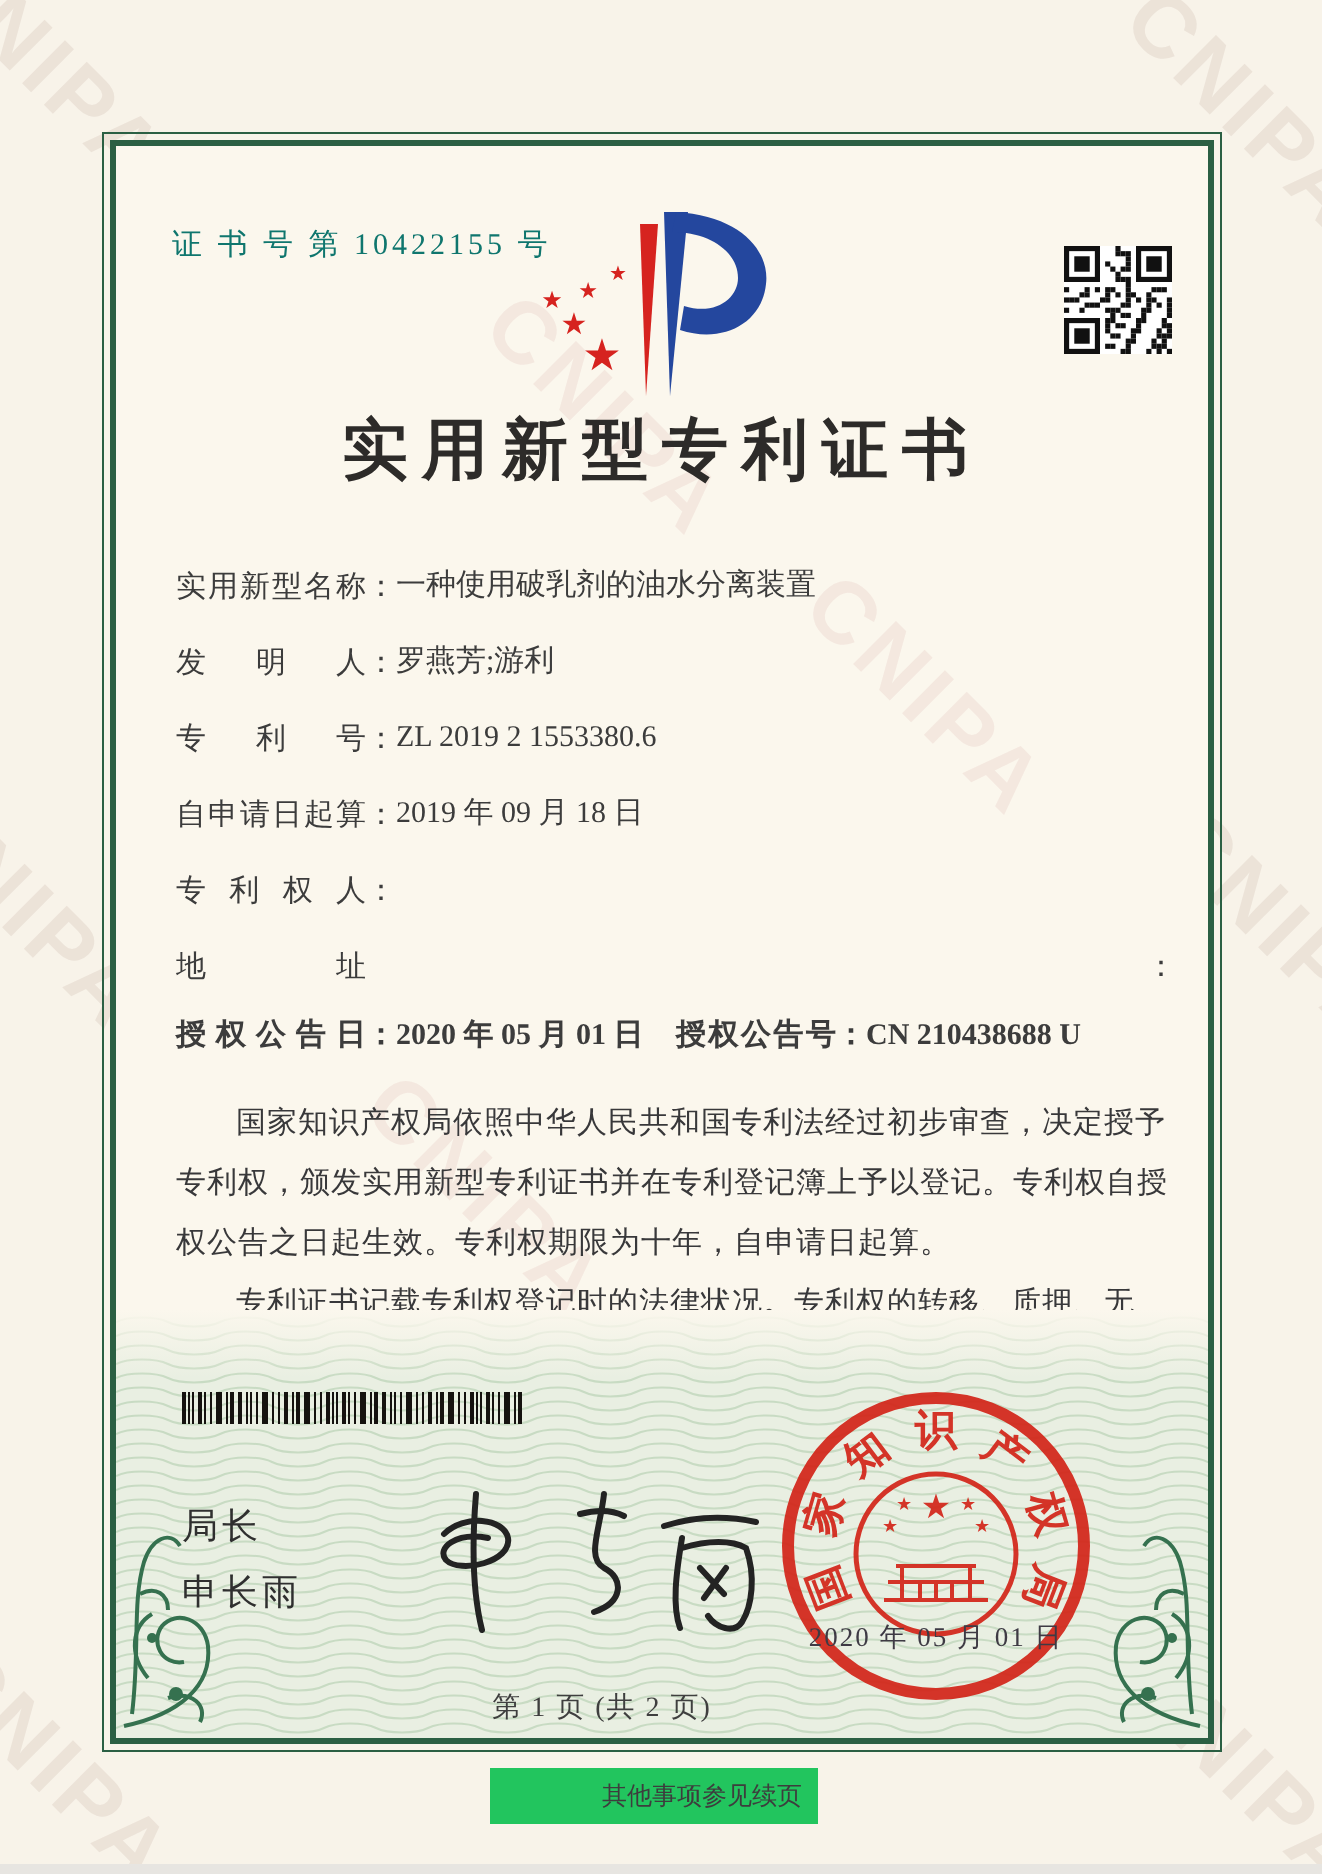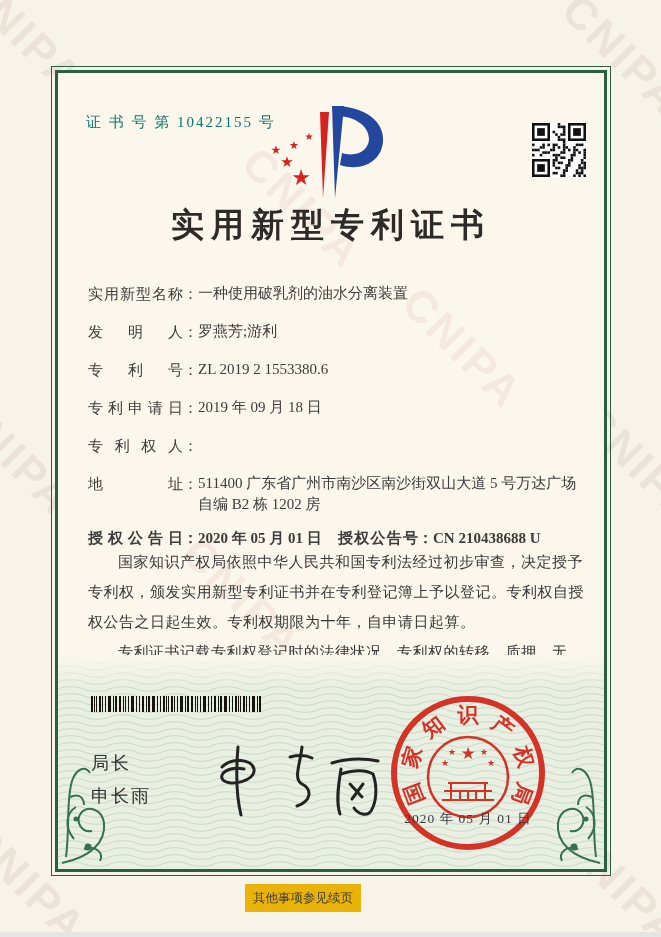"专利申请日" span.lbl { text: 专利申请日 -> 自申请日起算 }
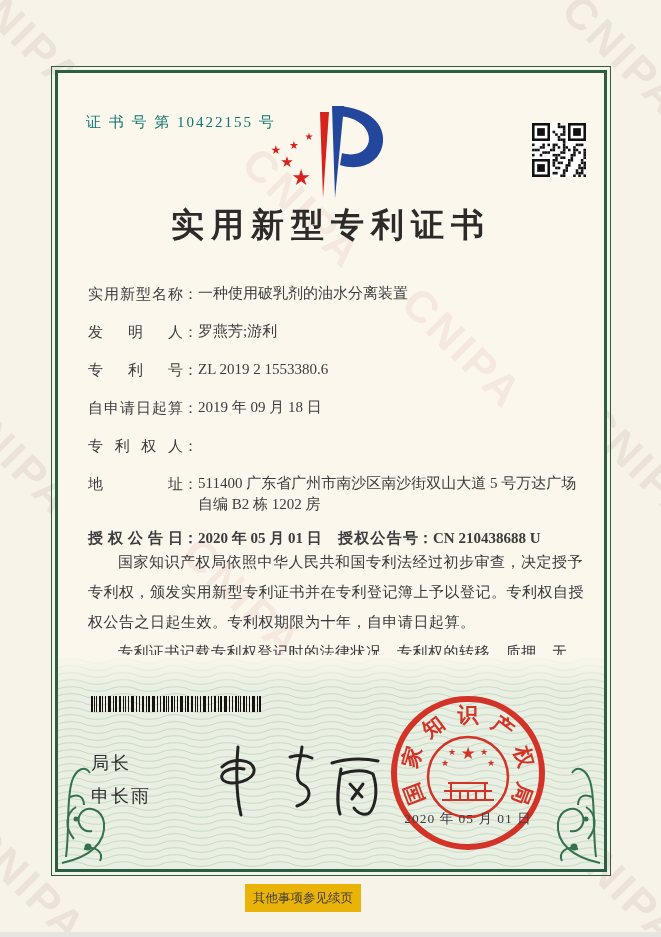"511400 广东省广州市南沙区南沙街双山大道 5 号万达广场自编 B2" span.val { html: <span>511400 广东省广州市南沙区南沙街双山大道 5 号万达广场自编 B2 栋 1202 房</span> -> none }
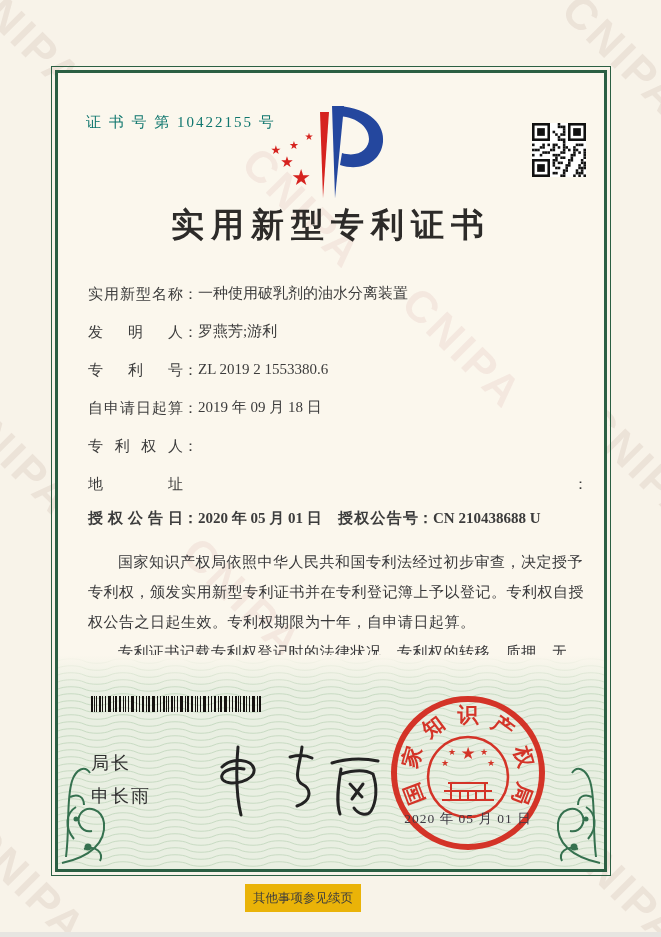"第 1 页 (共 2" div.page-info { html: none -> <div>第 1 页 (共 2 页)</div> }
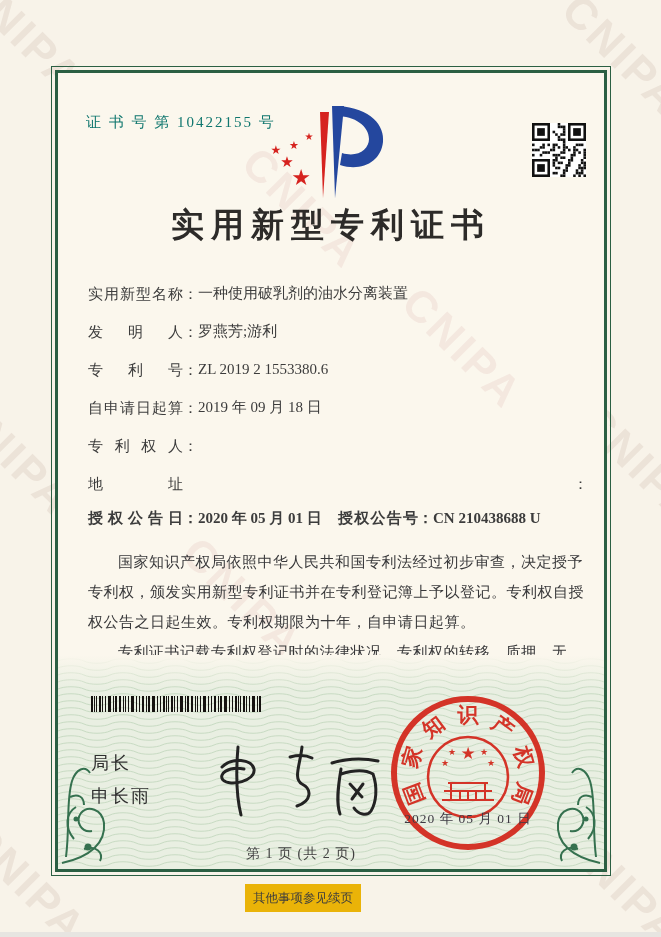"其他事项参见续页" .foot-note { background: #eab308 -> #22c55e; padding-left: none -> 48px }
